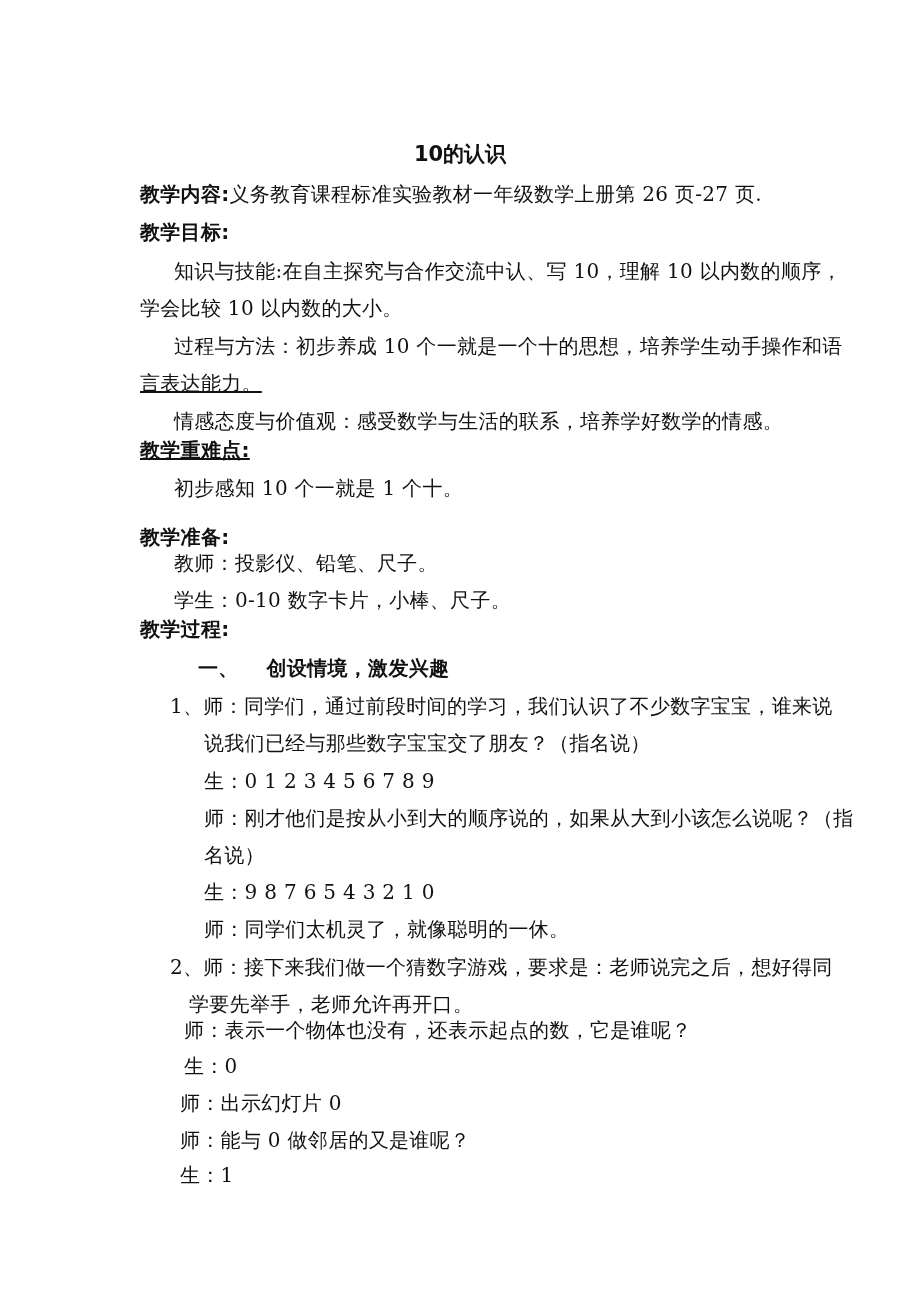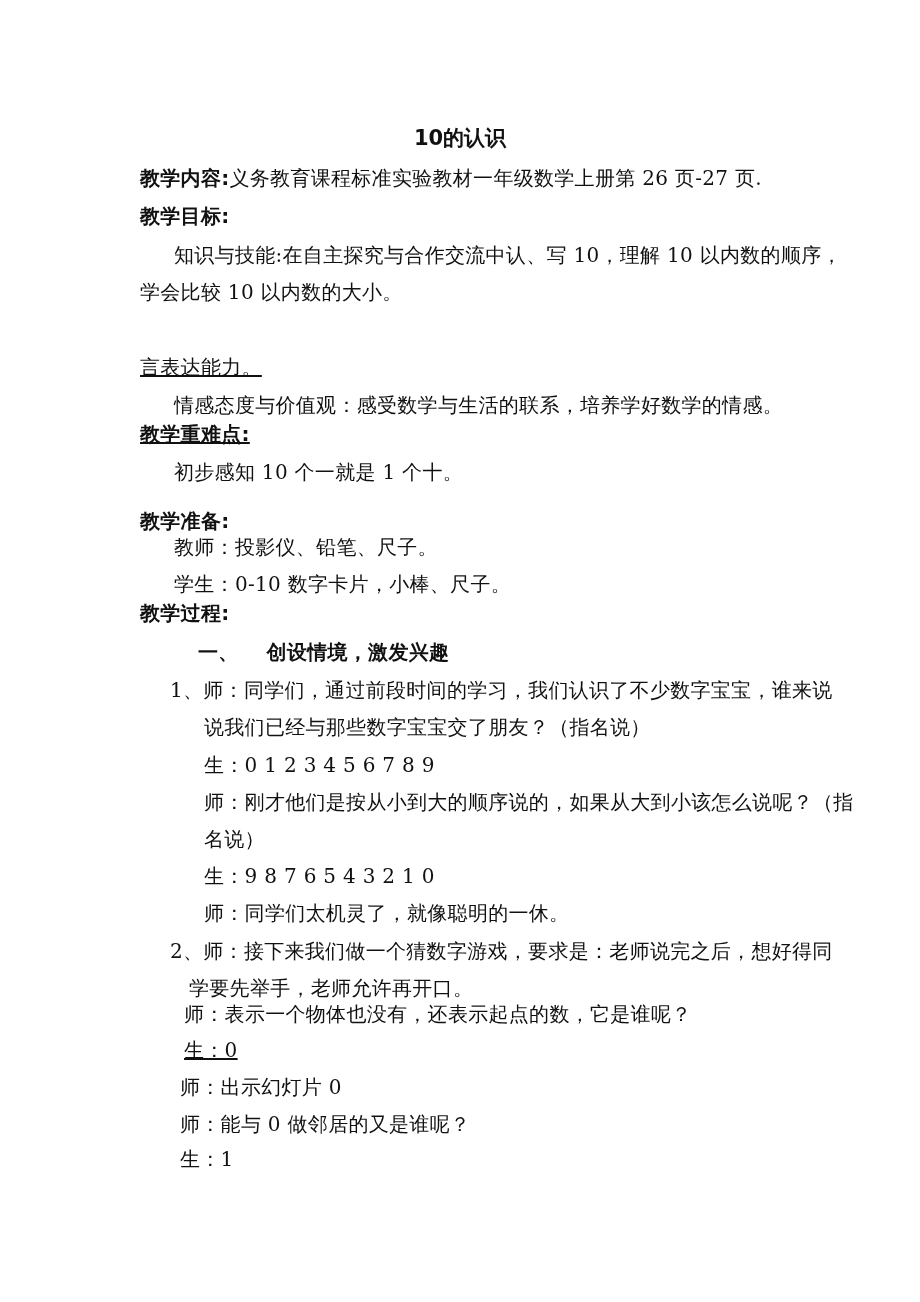"10的认识" .page { top: 0 -> 16px }
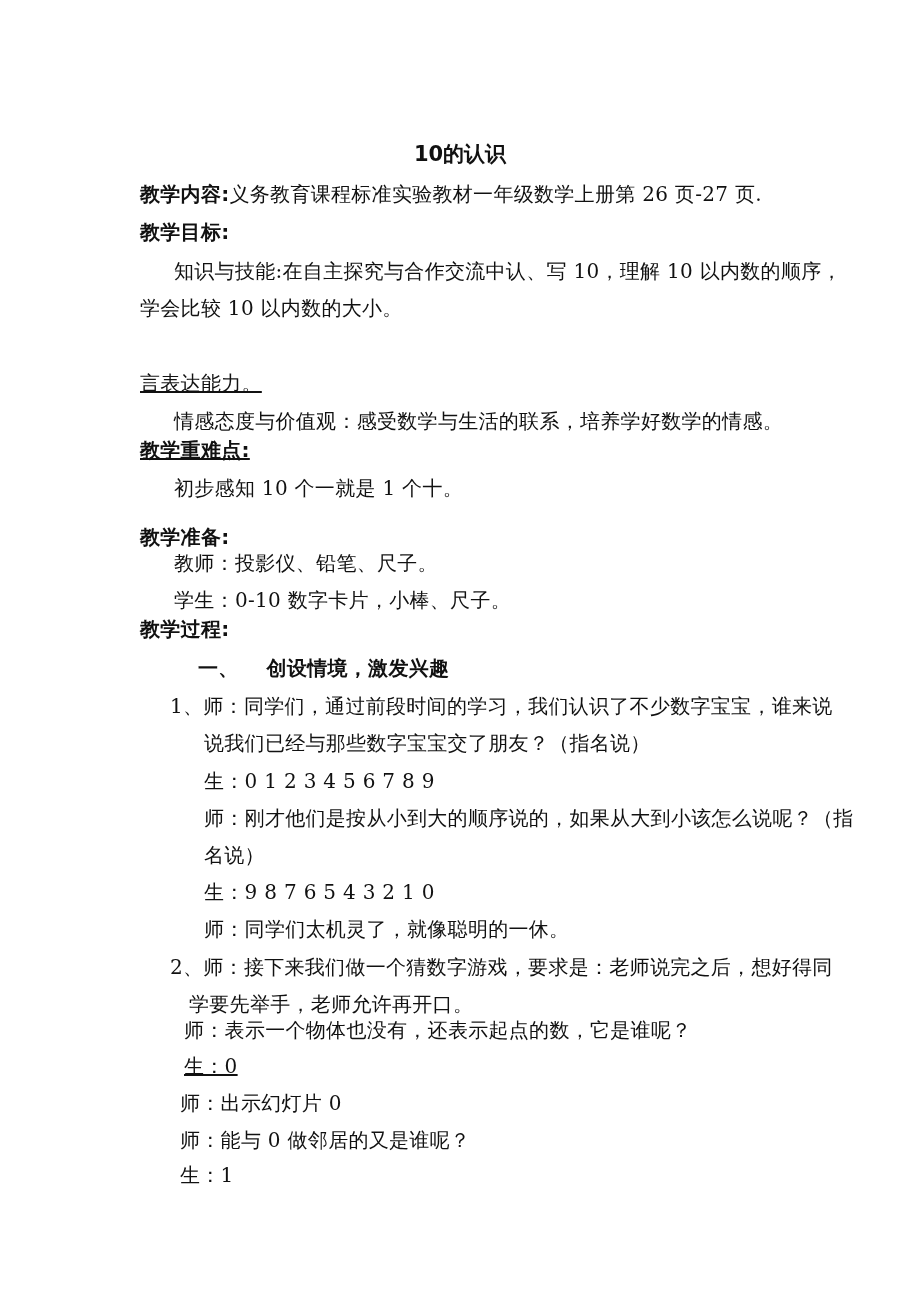"过程与方法：初步养成 10 个一就是一个十的思想，培养学生动手操作和语" div.line { html: none -> <div>过程与方法：初步养成 10 个一就是一个十的思想，培养学生动手操作和语</div> }
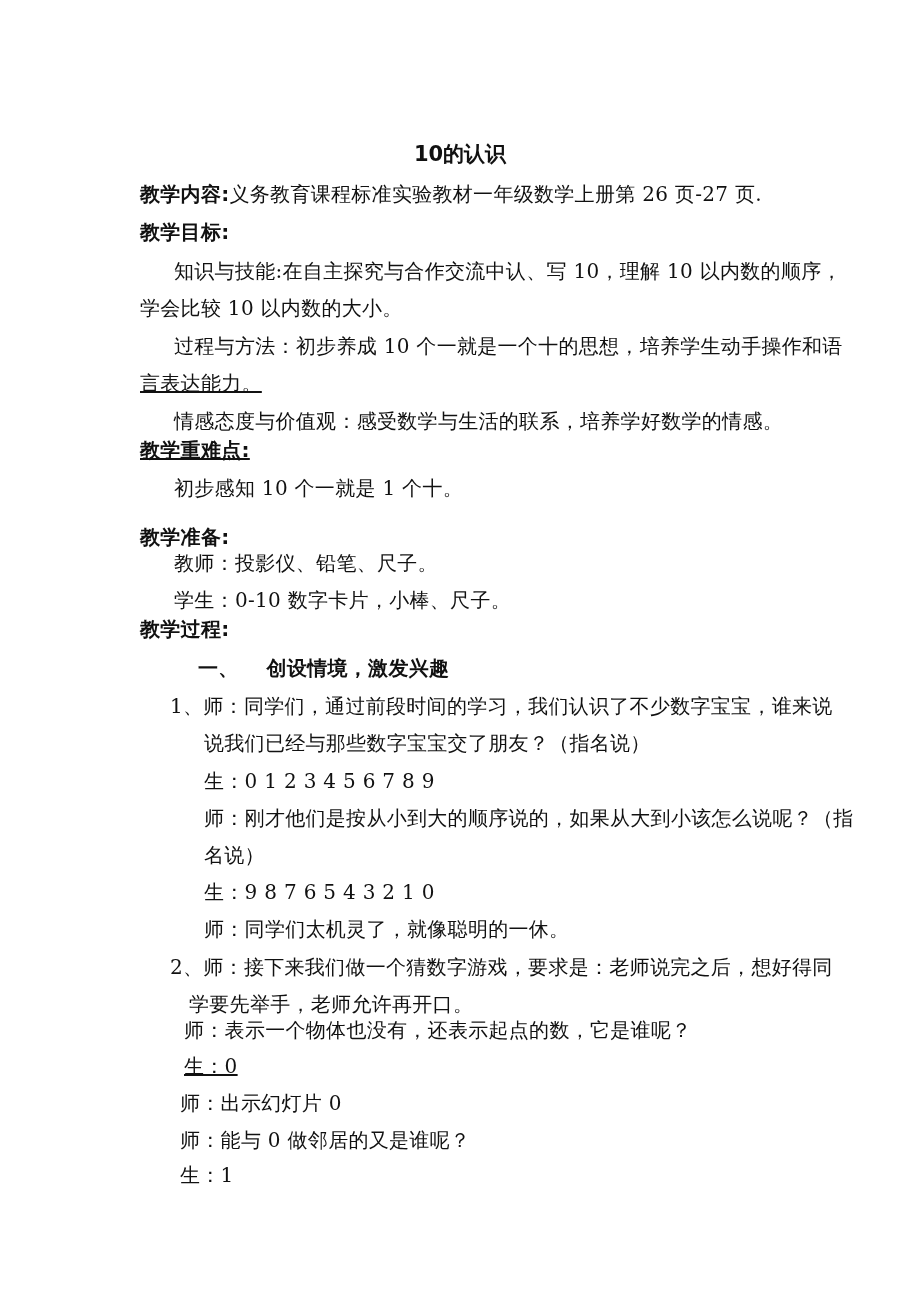"生：0" div.line { text-decoration: underline -> none }
